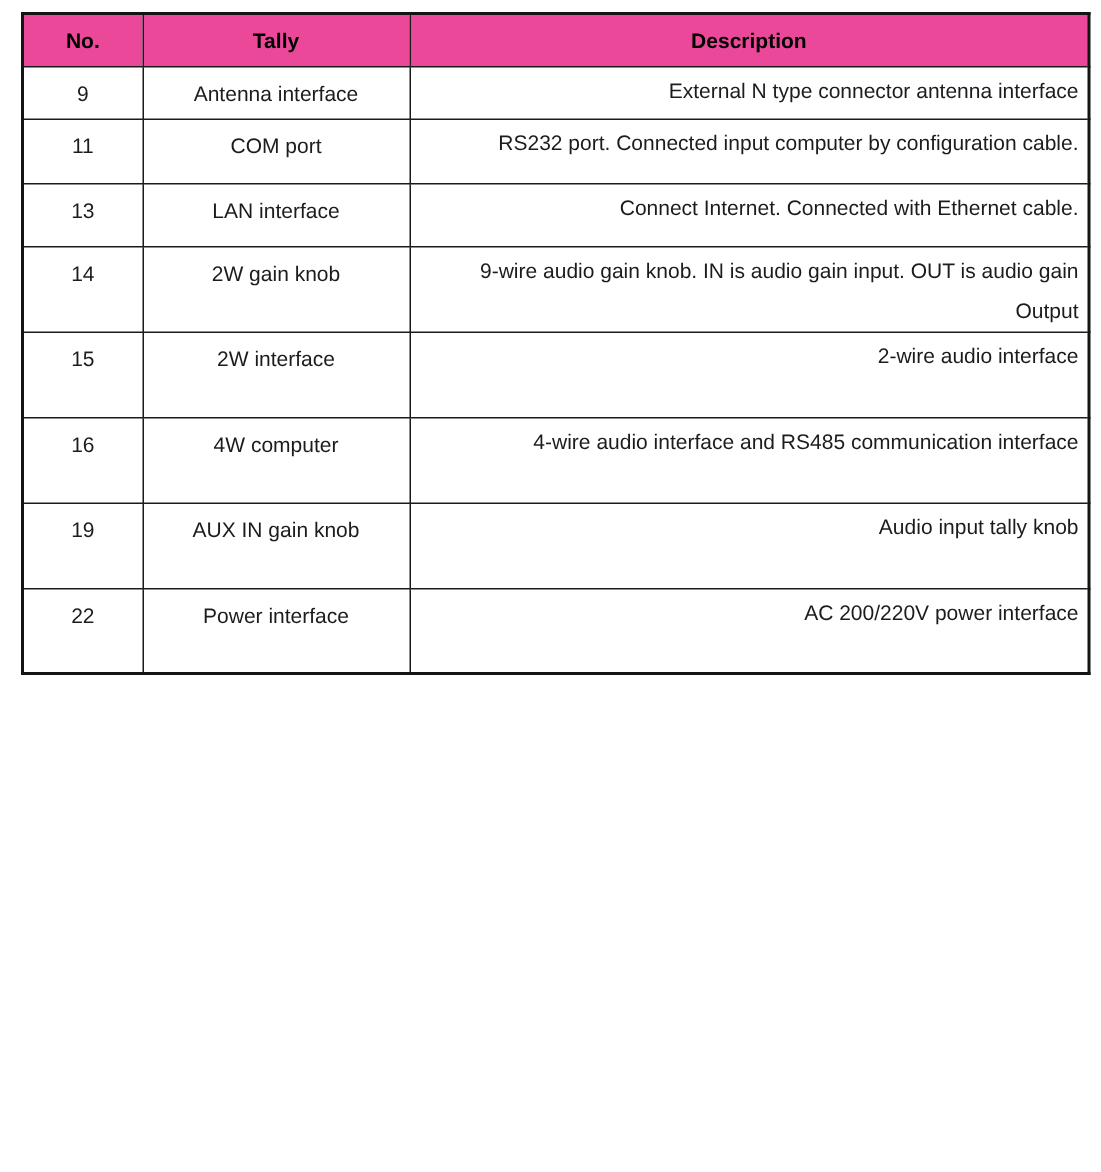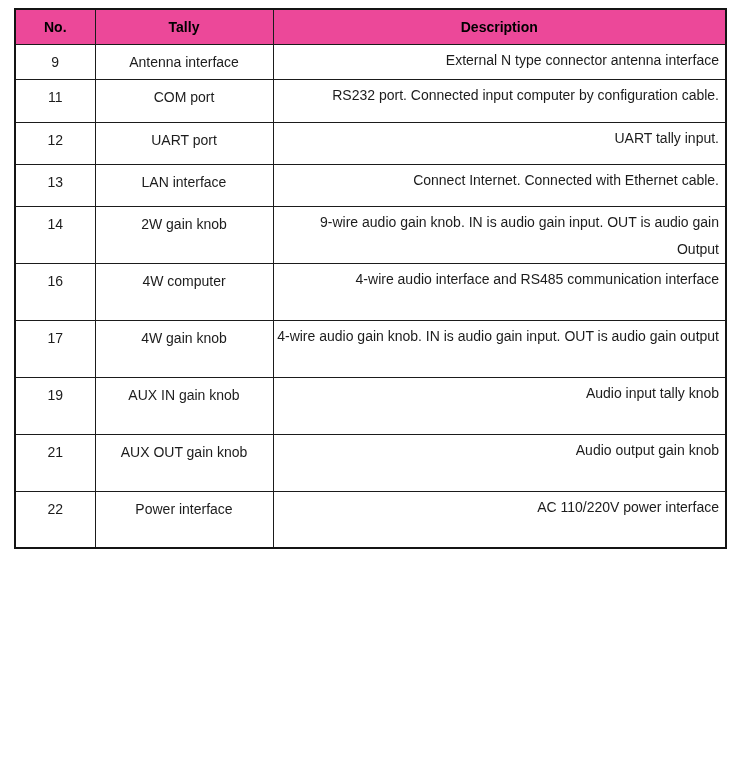"12" tr { html: <tr> <td>12</td> <td>UART port</td> <td>UART tally input.</td> </tr> -> none }
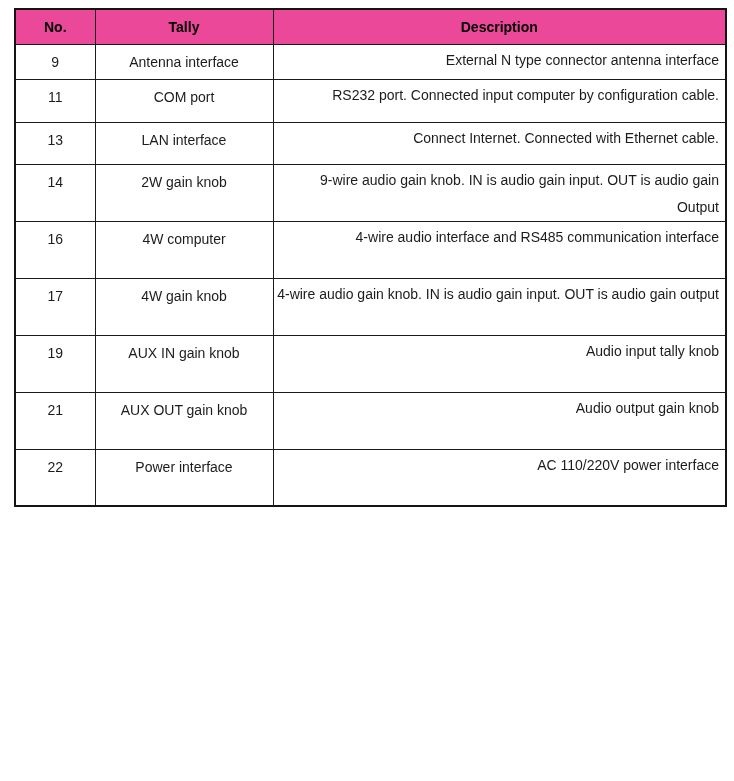"15" tr { html: none -> <tr> <td>15</td> <td>2W interface</td> <td>2-wire audio interface</td> </tr> }
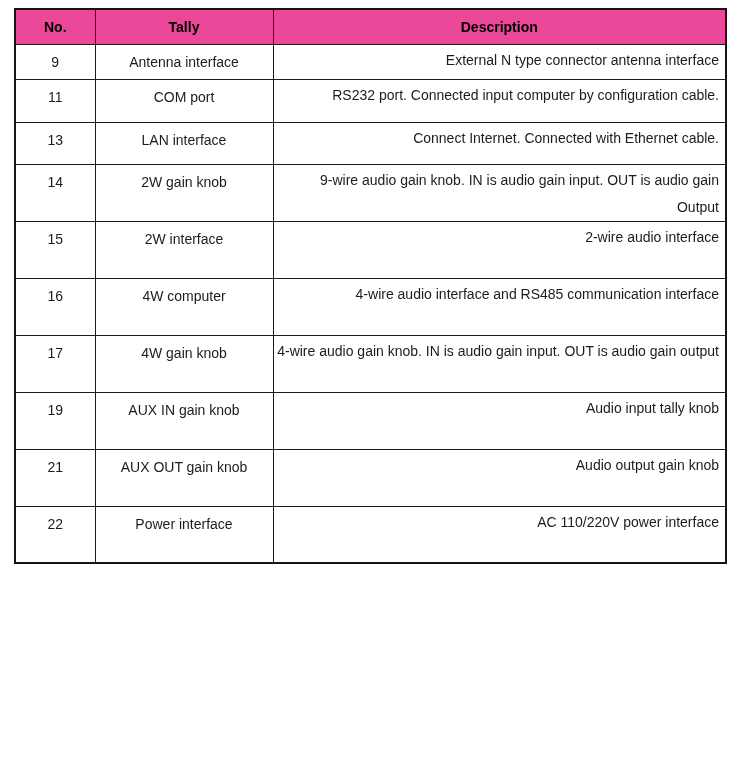"17" tr { html: <tr> <td>17</td> <td>4W gain knob</td> <td>4-wire audio gain knob. IN is audio gain input. OUT is audio gain output</td> </tr> -> none }
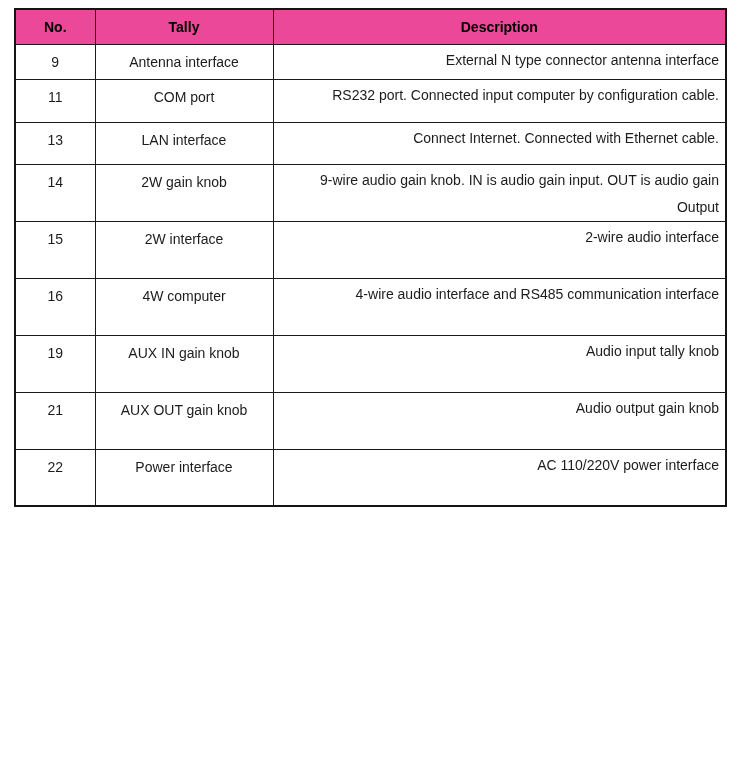"21" tr { html: <tr> <td>21</td> <td>AUX OUT gain knob</td> <td>Audio output gain knob</td> </tr> -> none }
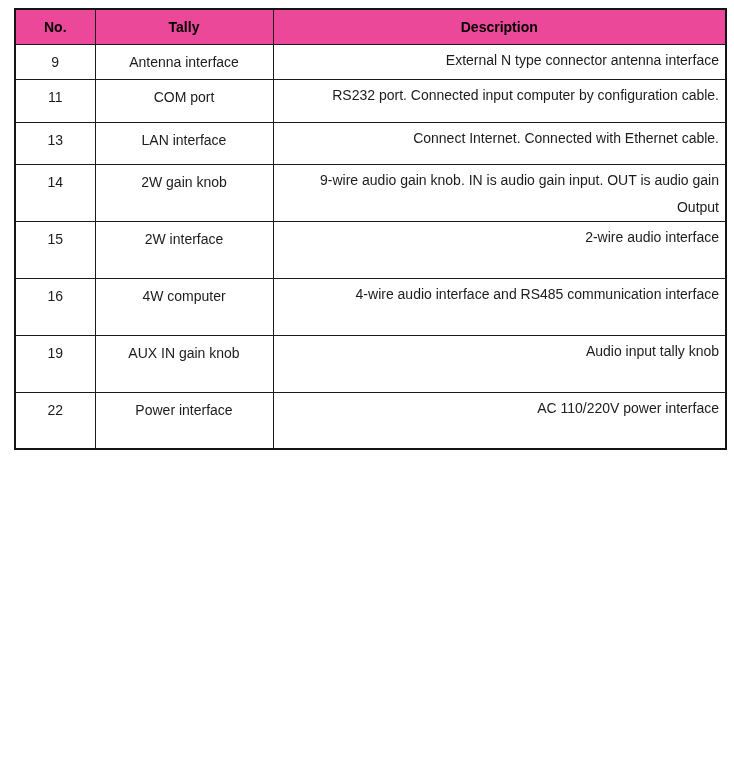"AC 110/220V power interface" td.cell-desc { text: 110/220V -> 200/220V }
